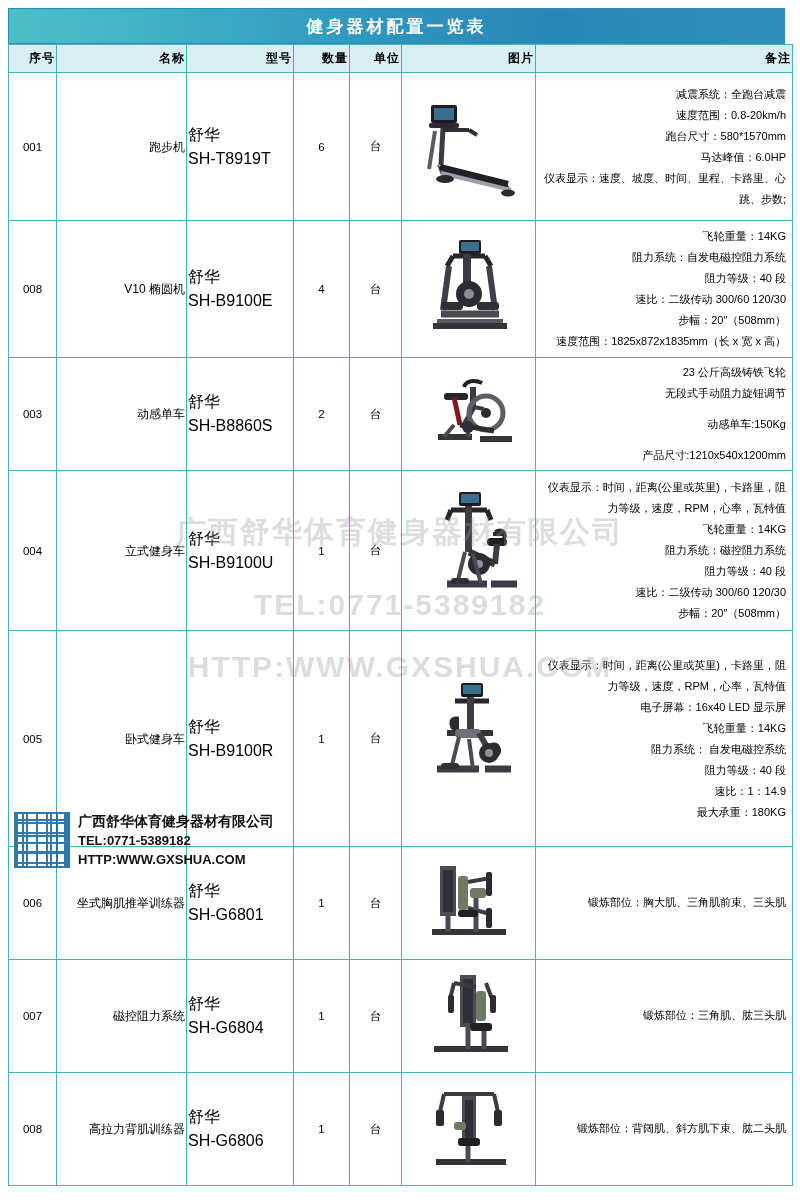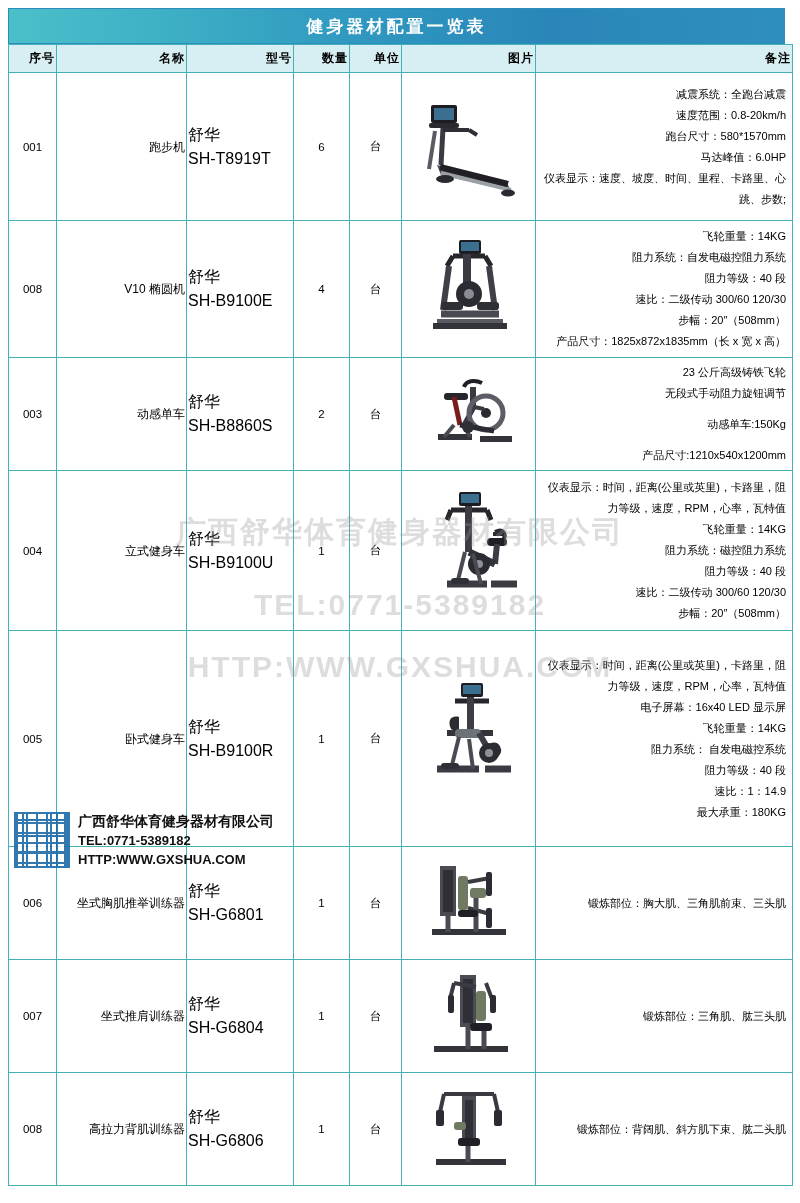"产品尺寸：1825x872x1835mm（长 x 宽 x 高）" div.note-line { text: 产品尺寸 -> 速度范围 }
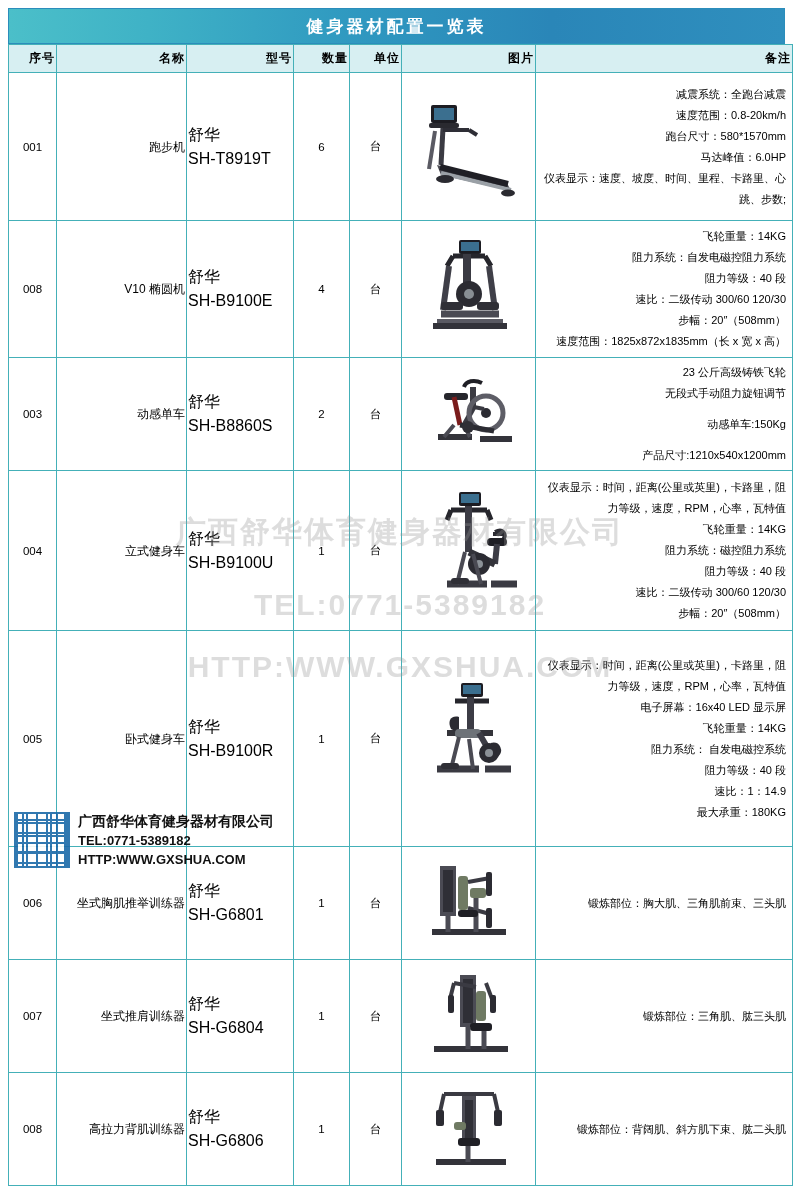"锻炼部位：胸大肌、三角肌前束、三头肌" td.note.center { font-family: none -> Liberation Mono, monospace }
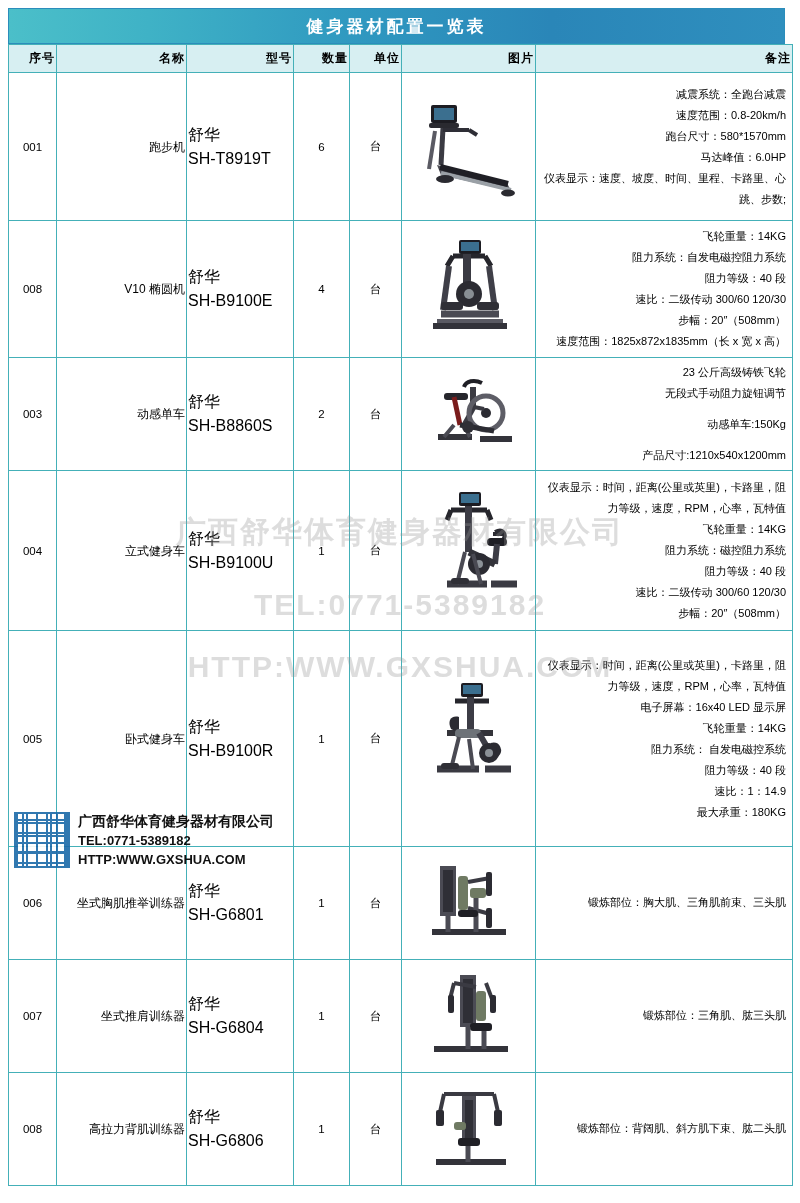"坐式推肩训练器" span { text: 坐式推肩训练器 -> 磁控阻力系统 }
